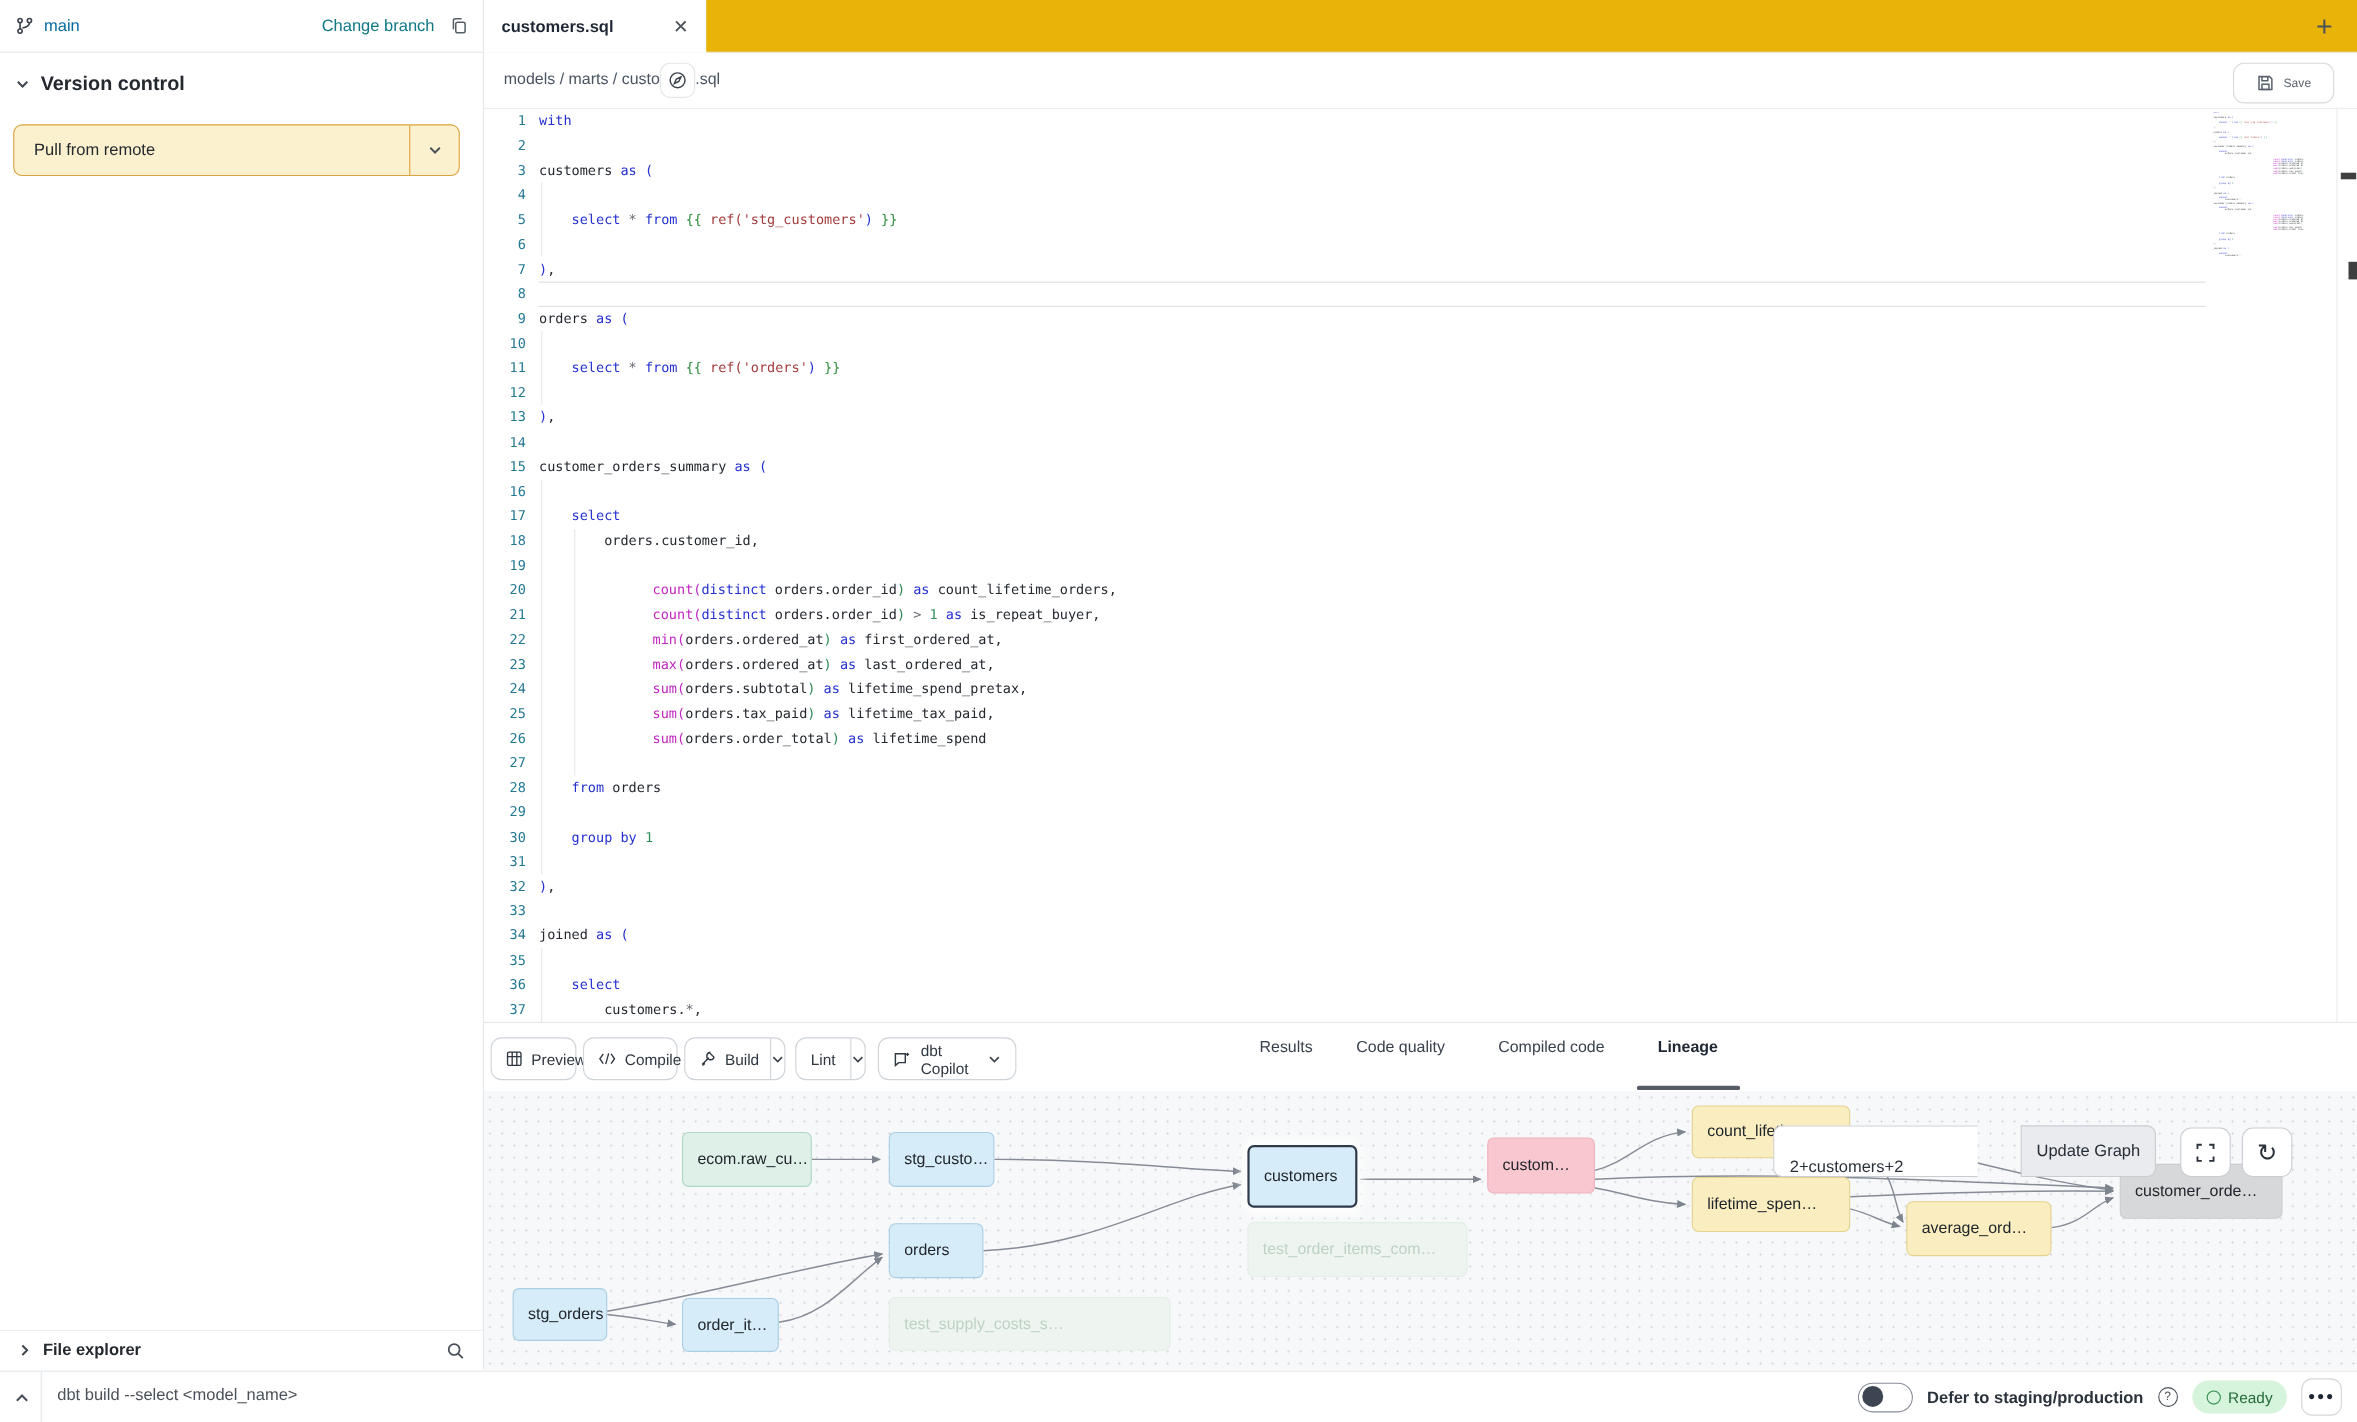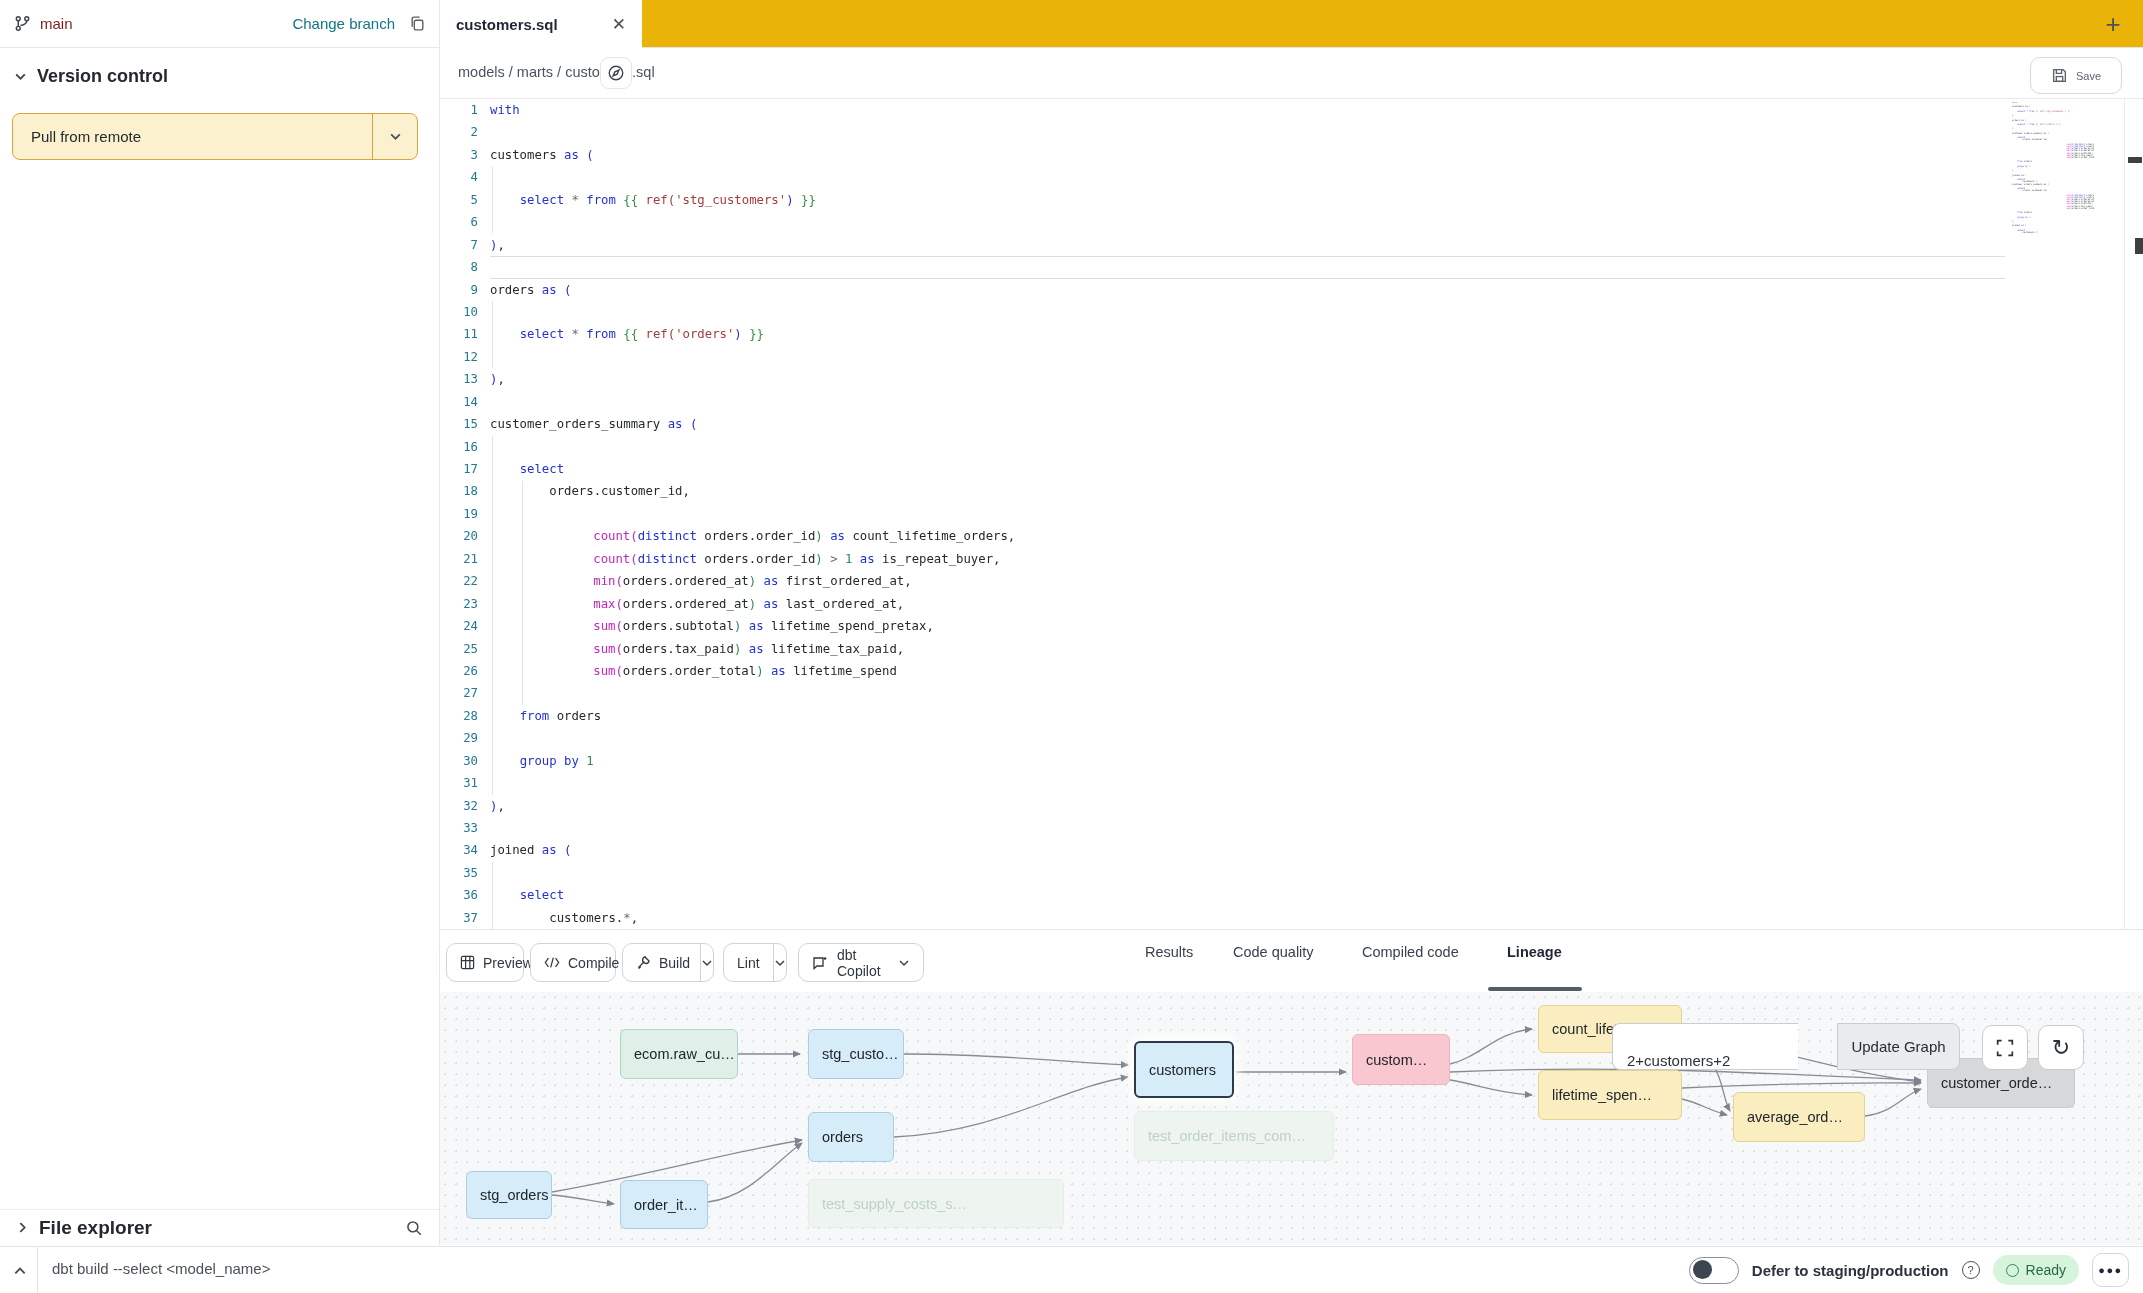"main" #branch-name { color: #7f1d1d -> #0369a1 }
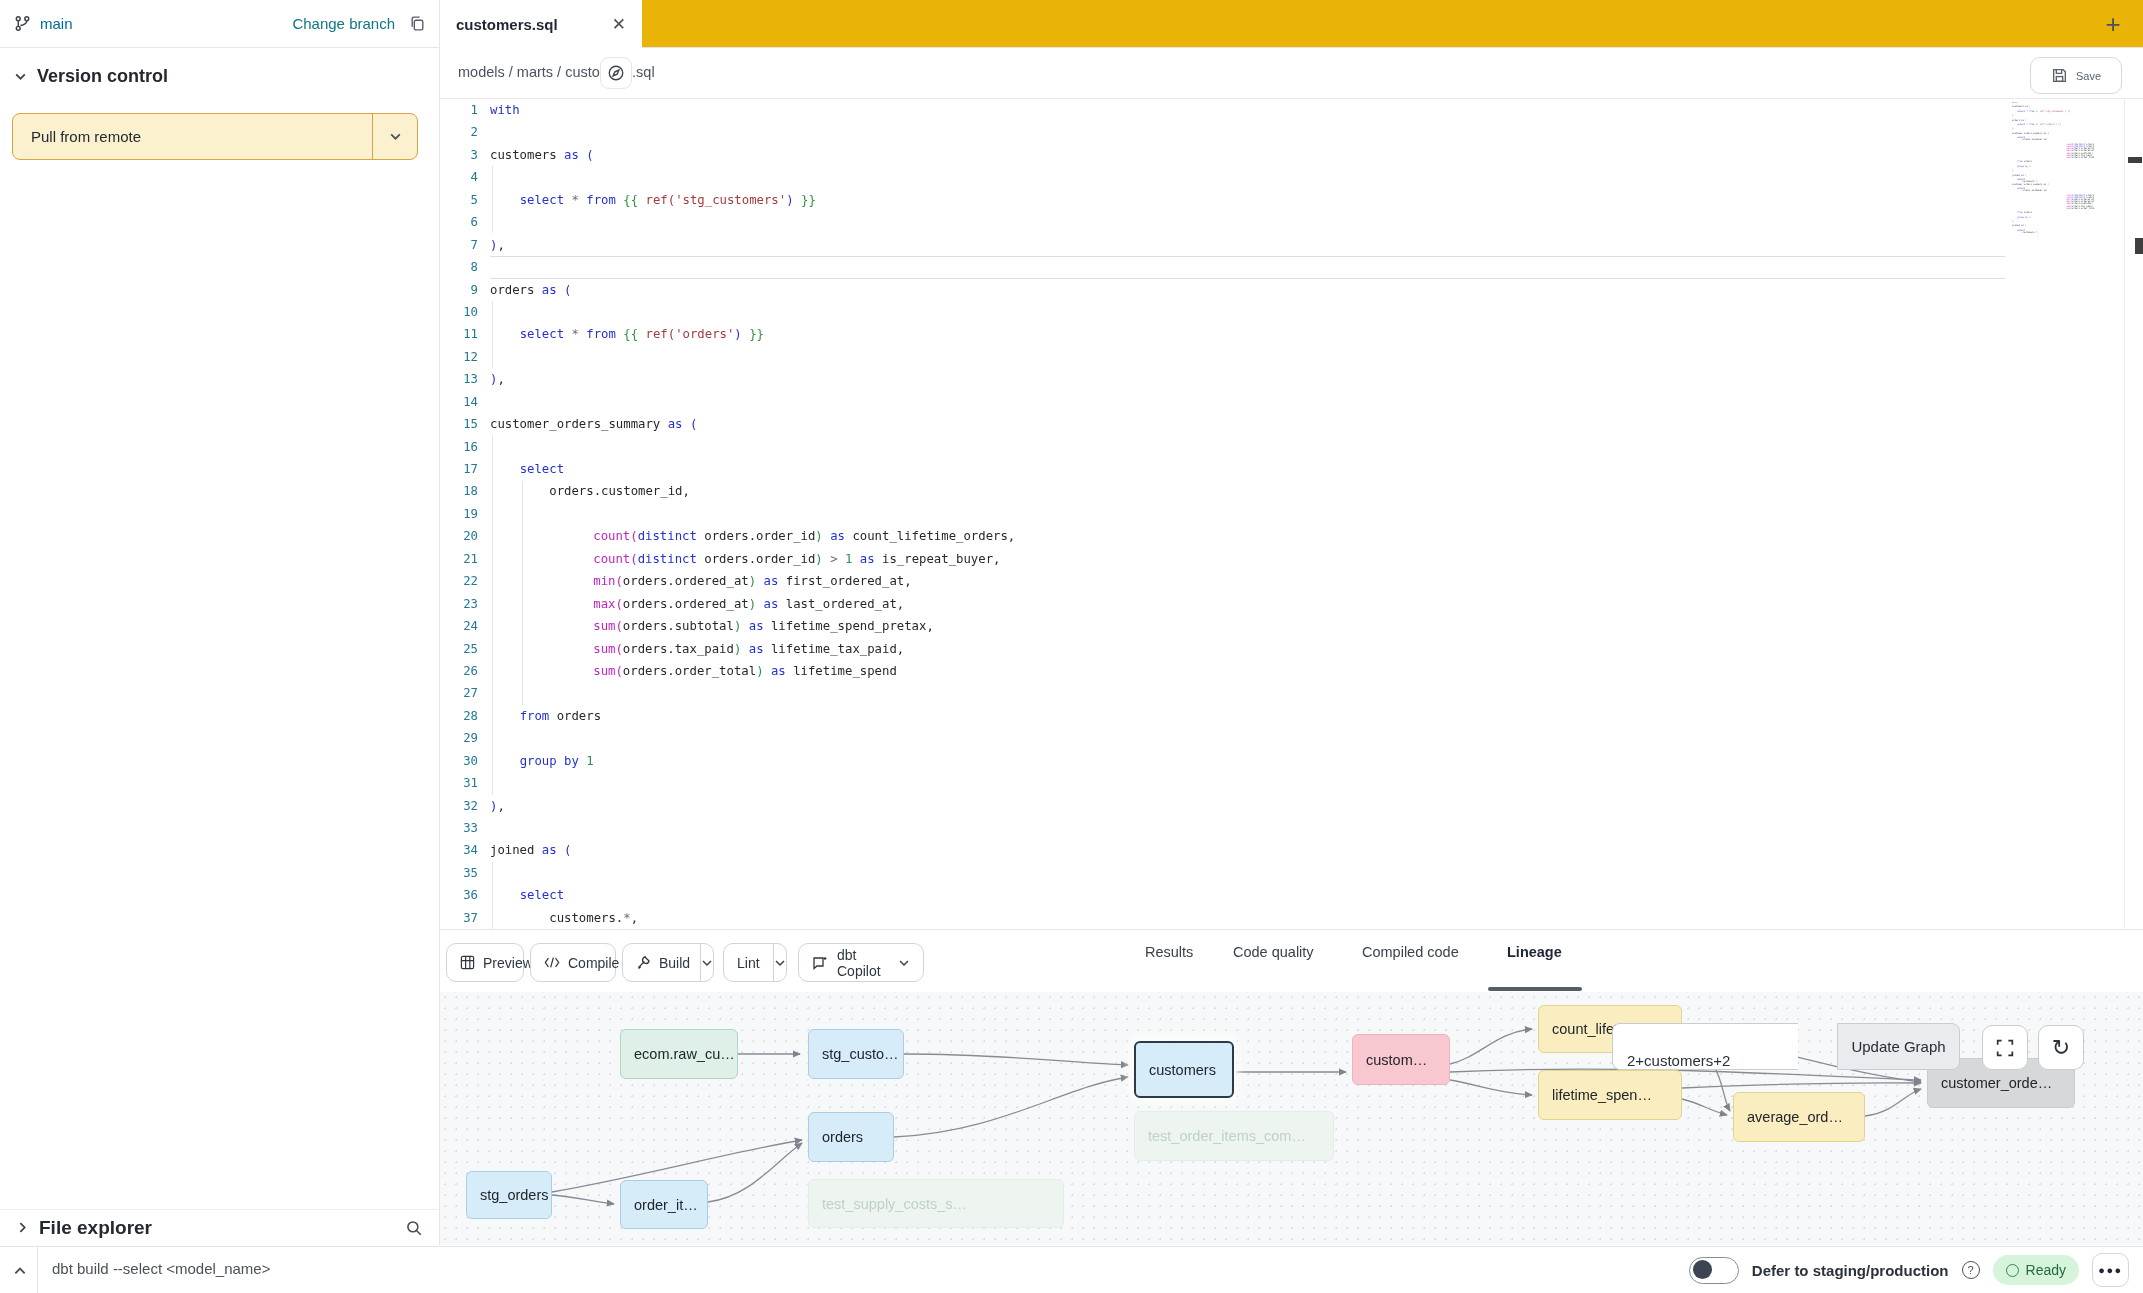"File explorer" #file-explorer-label { font-size: 19px -> 15px }
